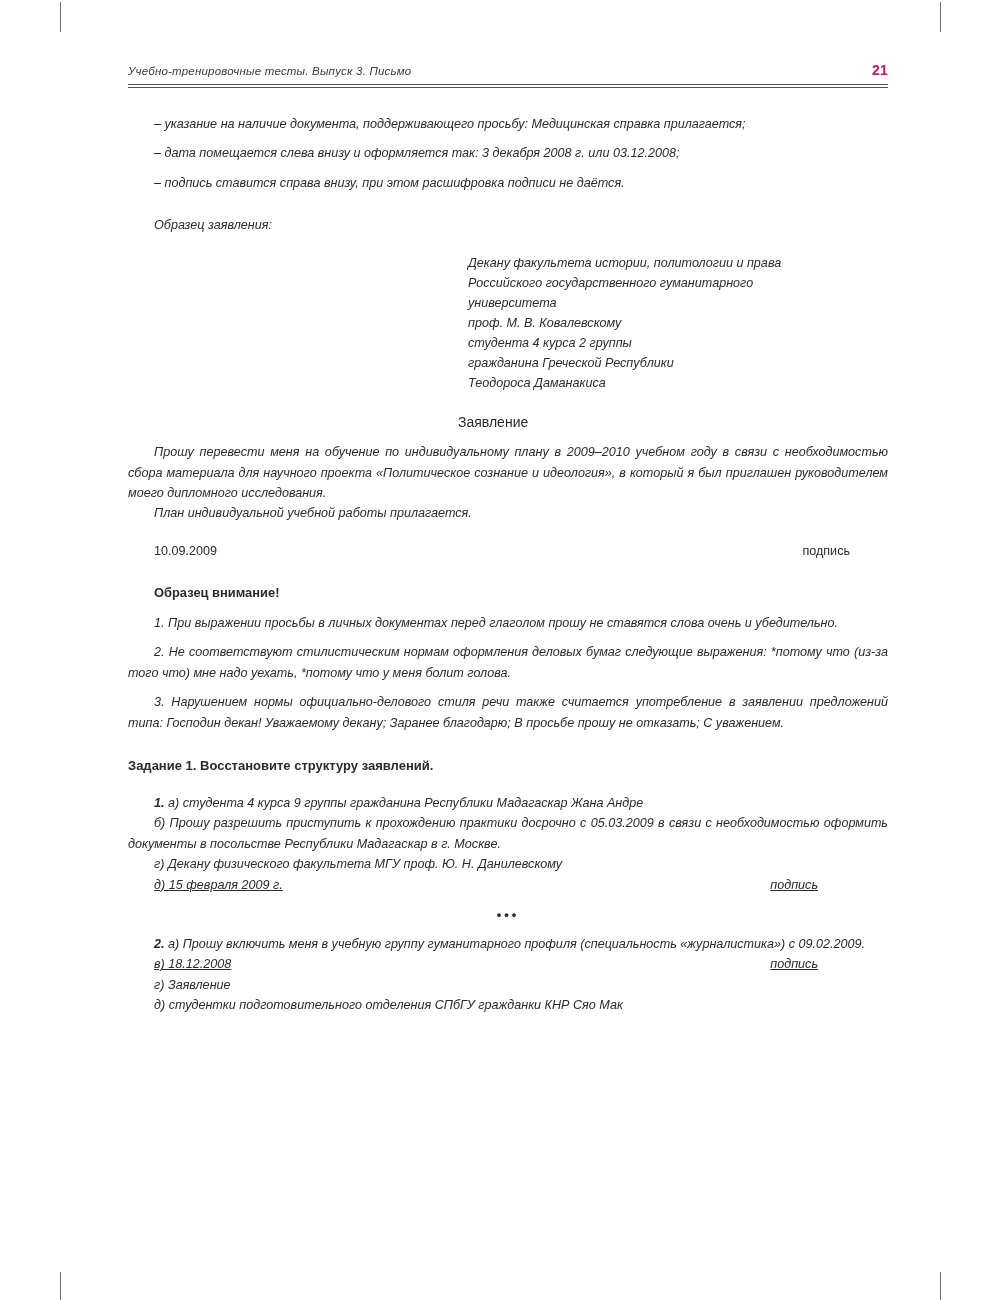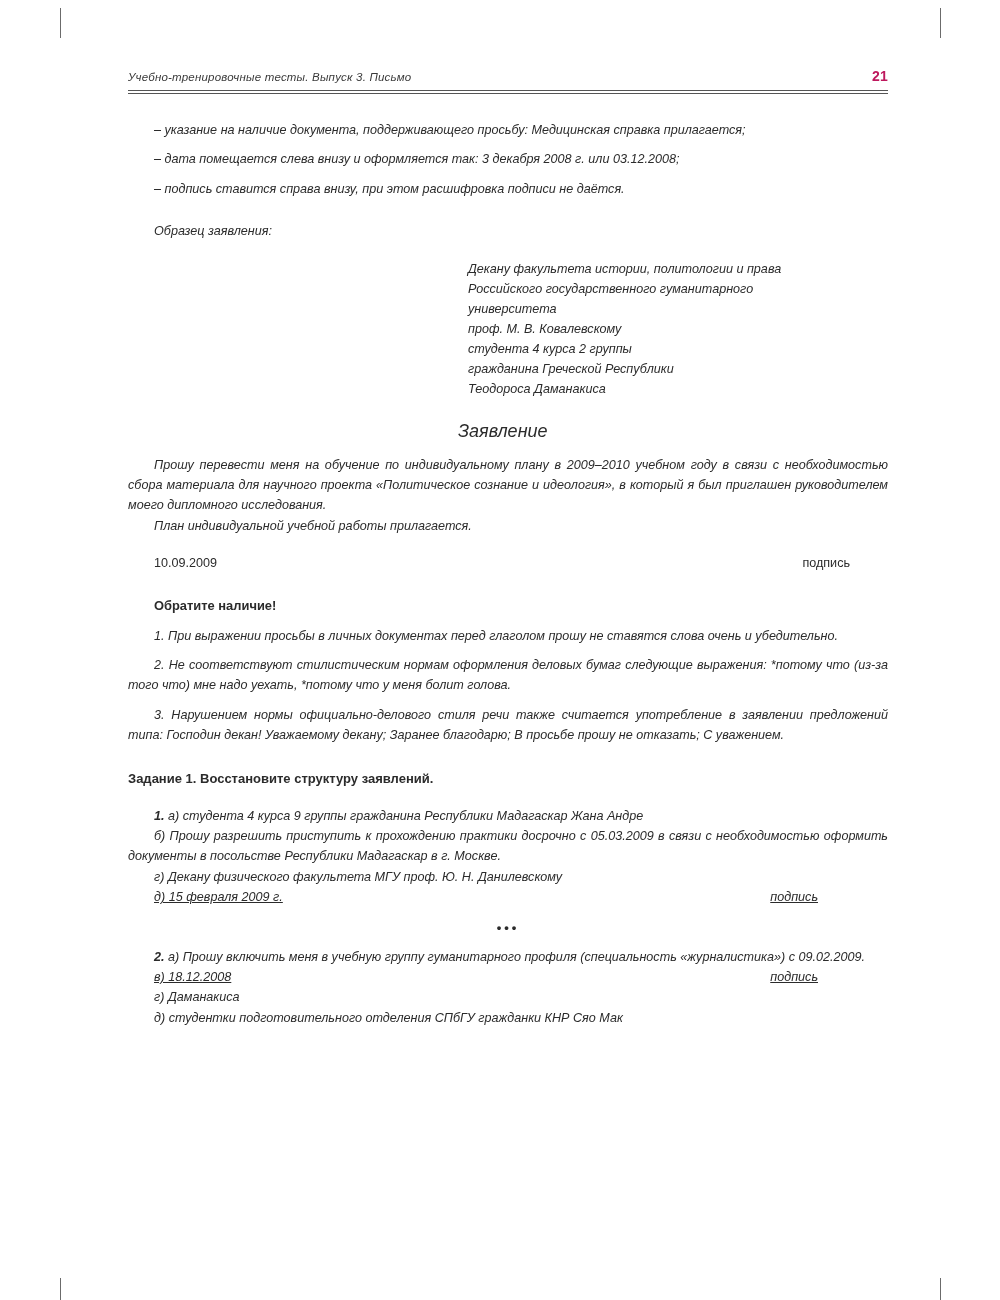"Учебно-тренировочные тесты. Выпуск 3." .page { top: 8px -> 2px }
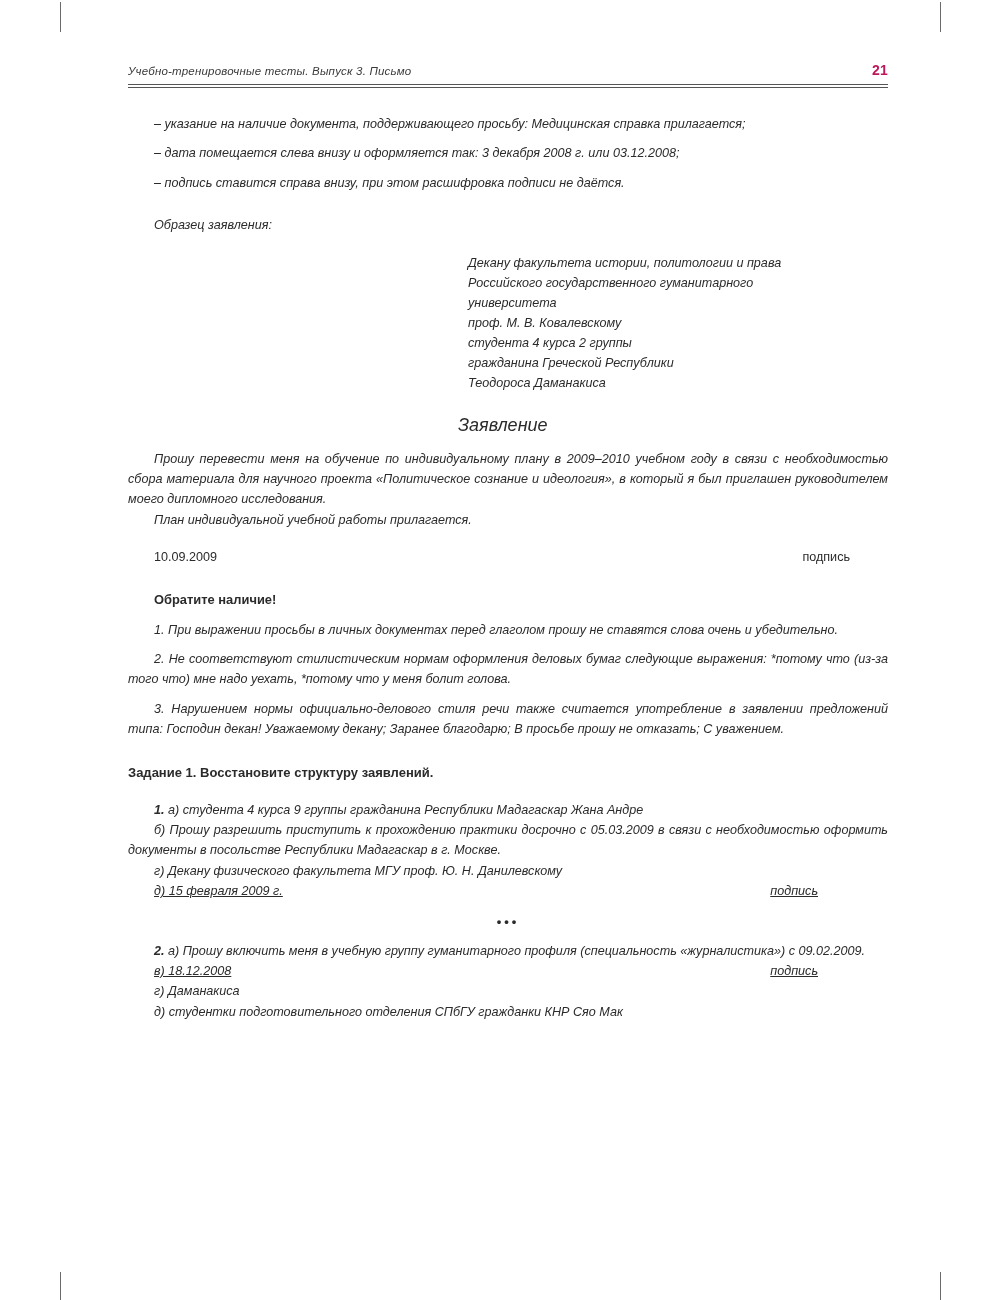"Заявление" .app-title { font-size: 18px -> 14px; font-style: italic -> none }
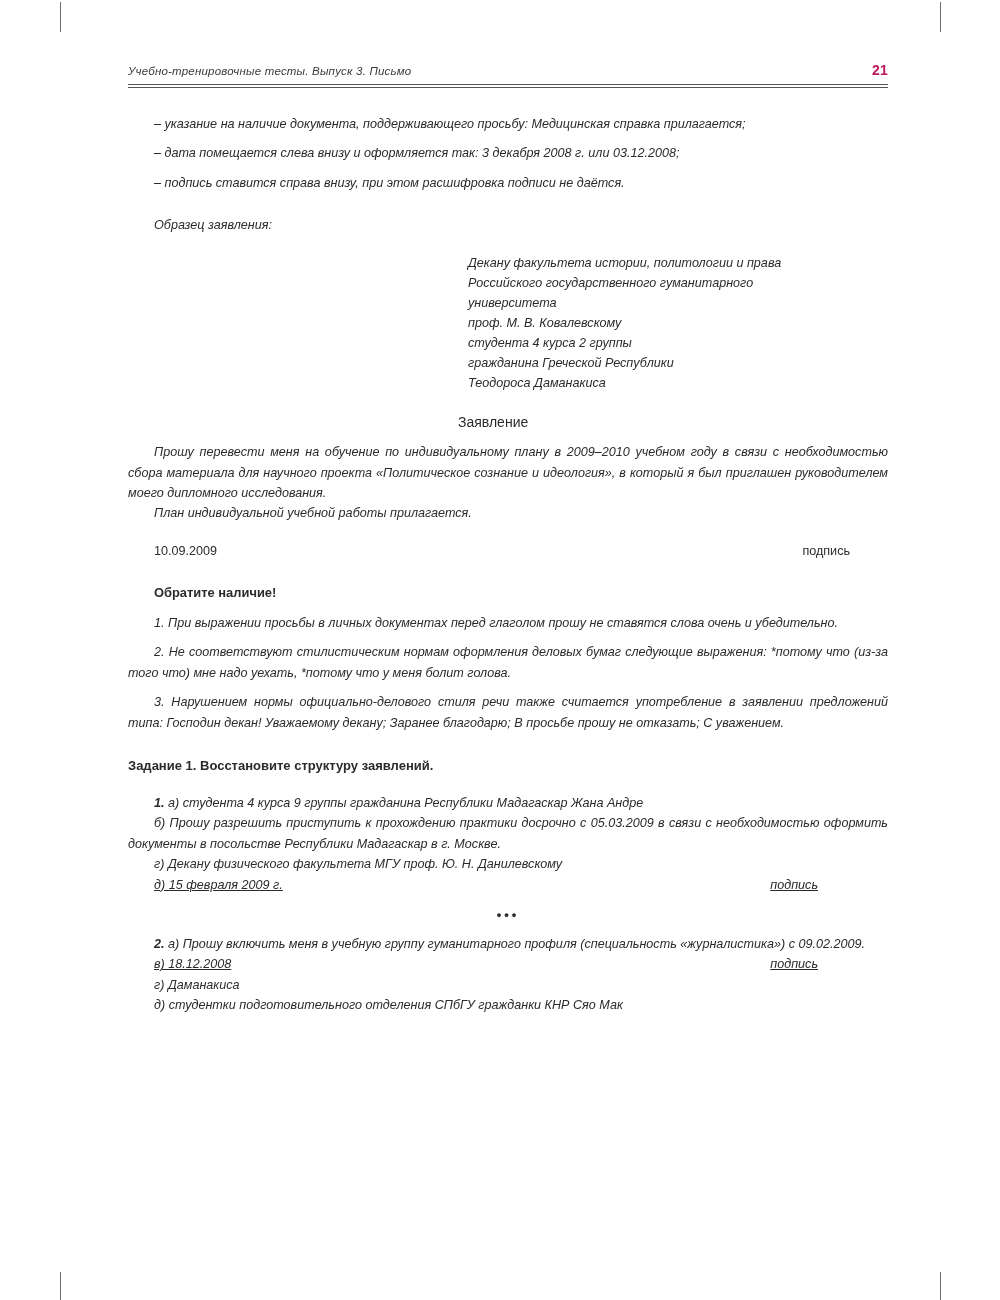"Обратите наличие!" p.attention { text: Обратите наличие -> Образец внимание }
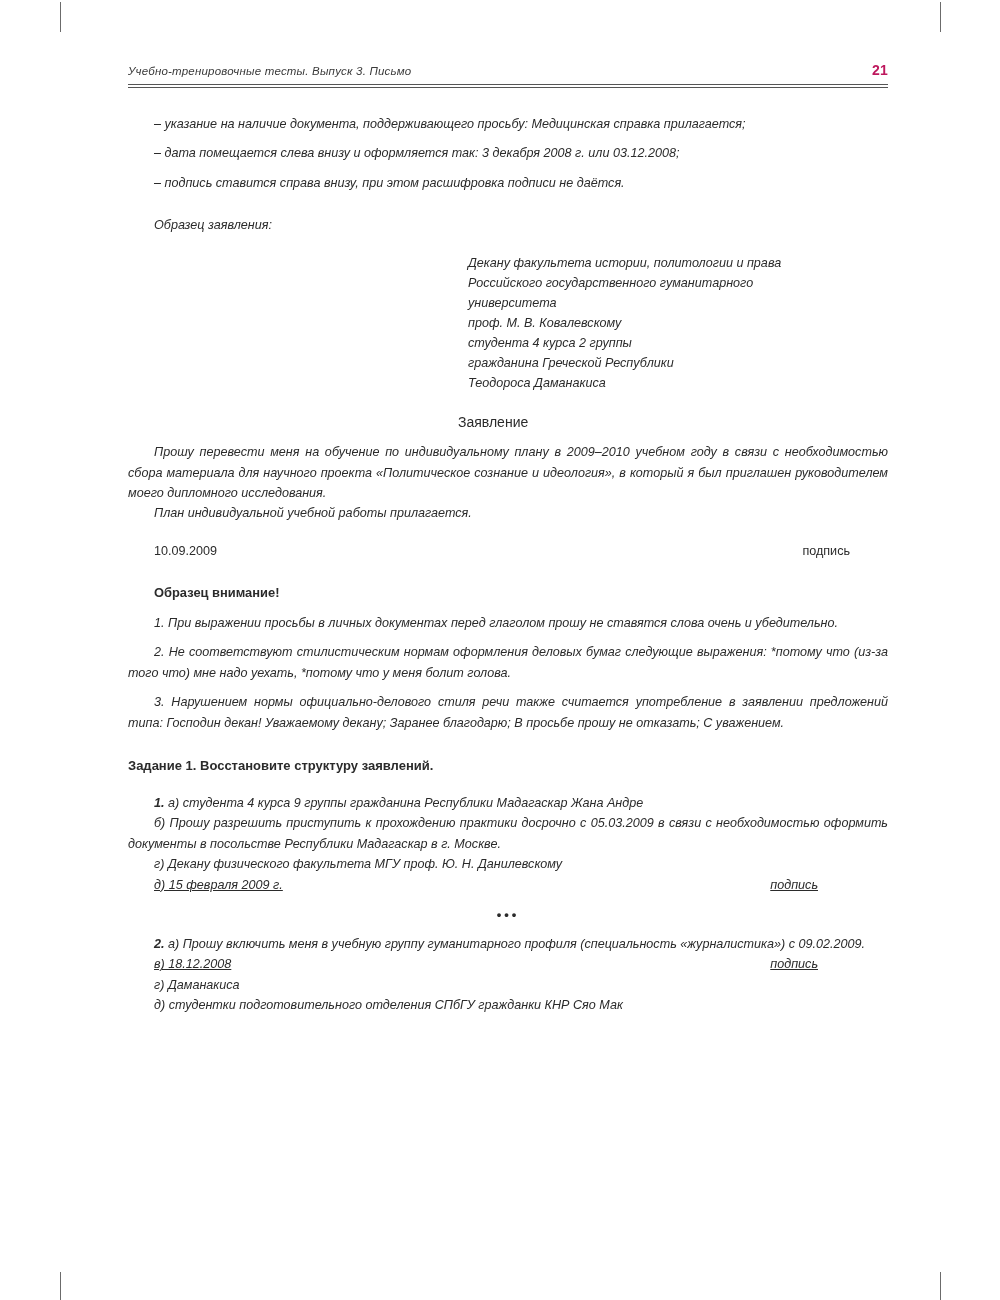"г) Даманакиса" p.ind { text: Даманакиса -> Заявление }
